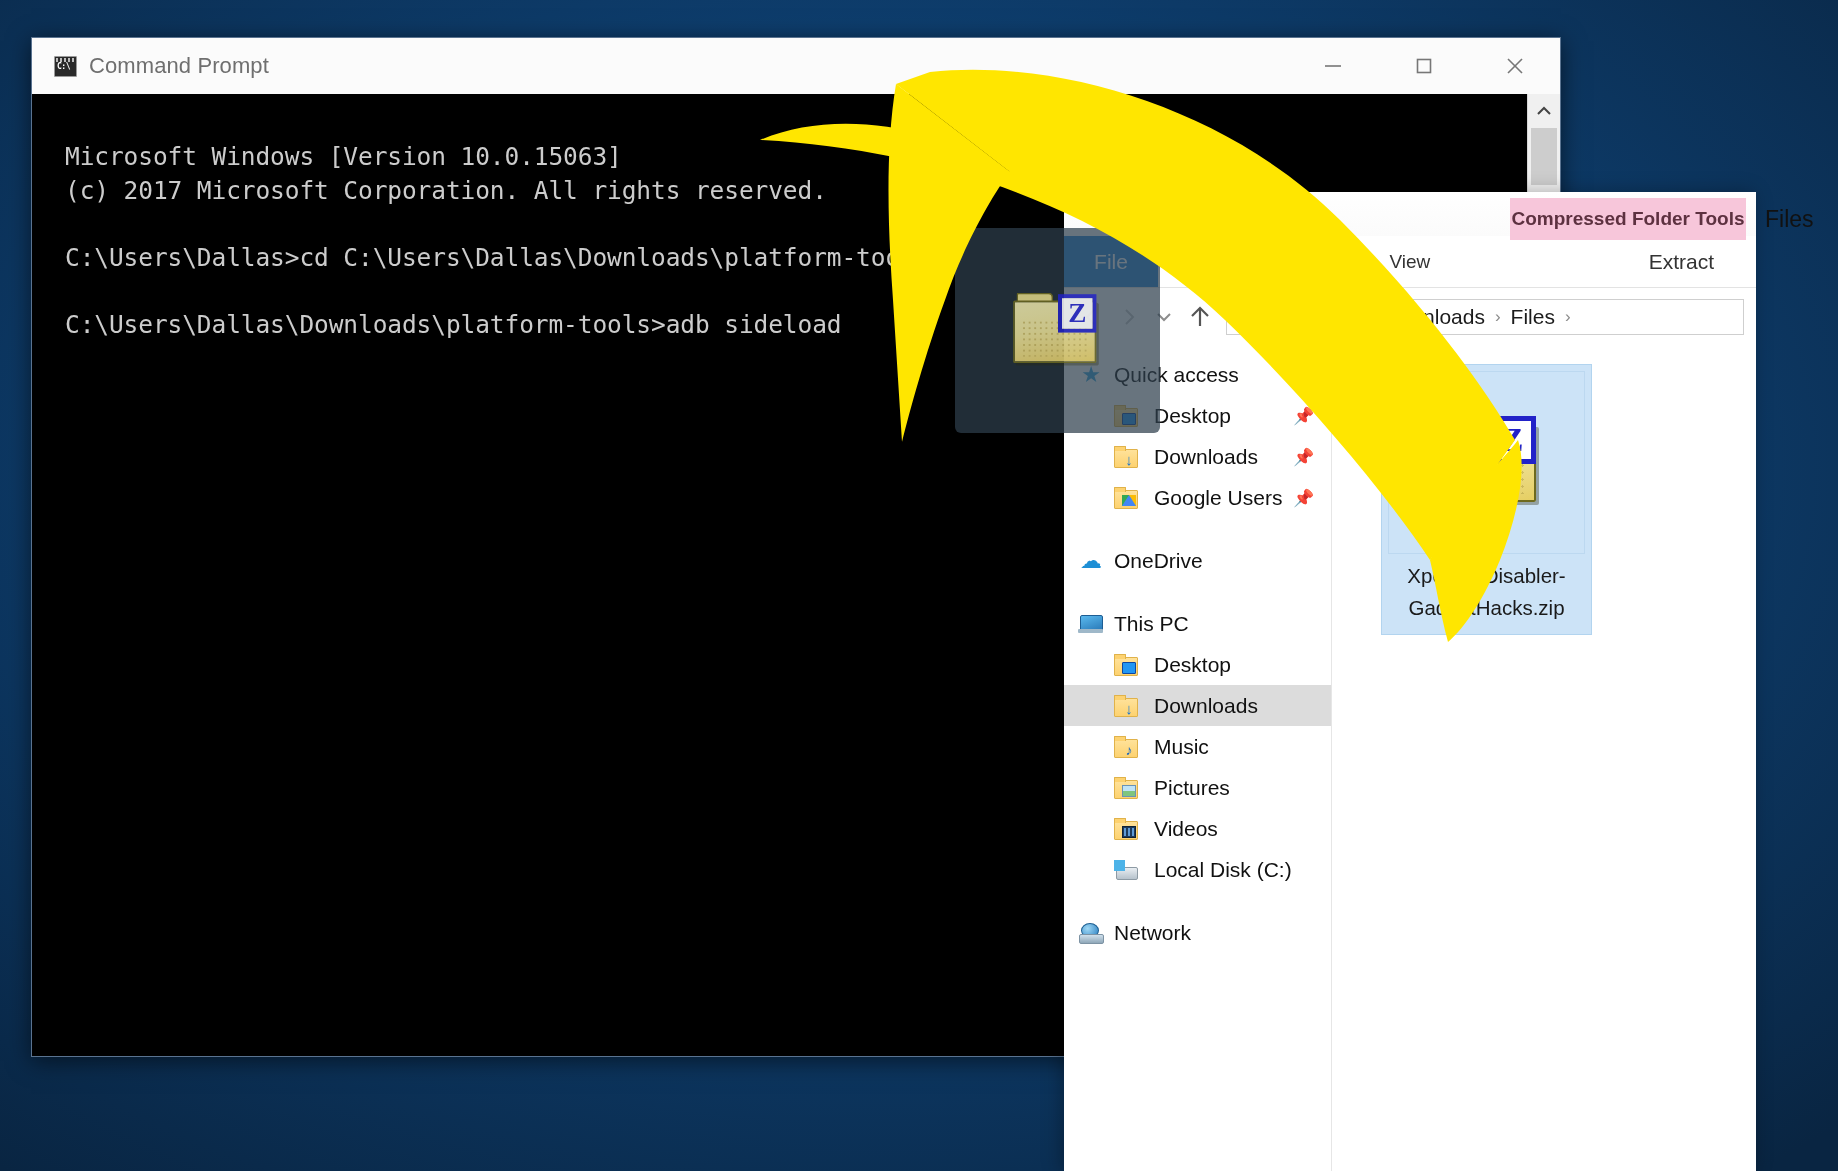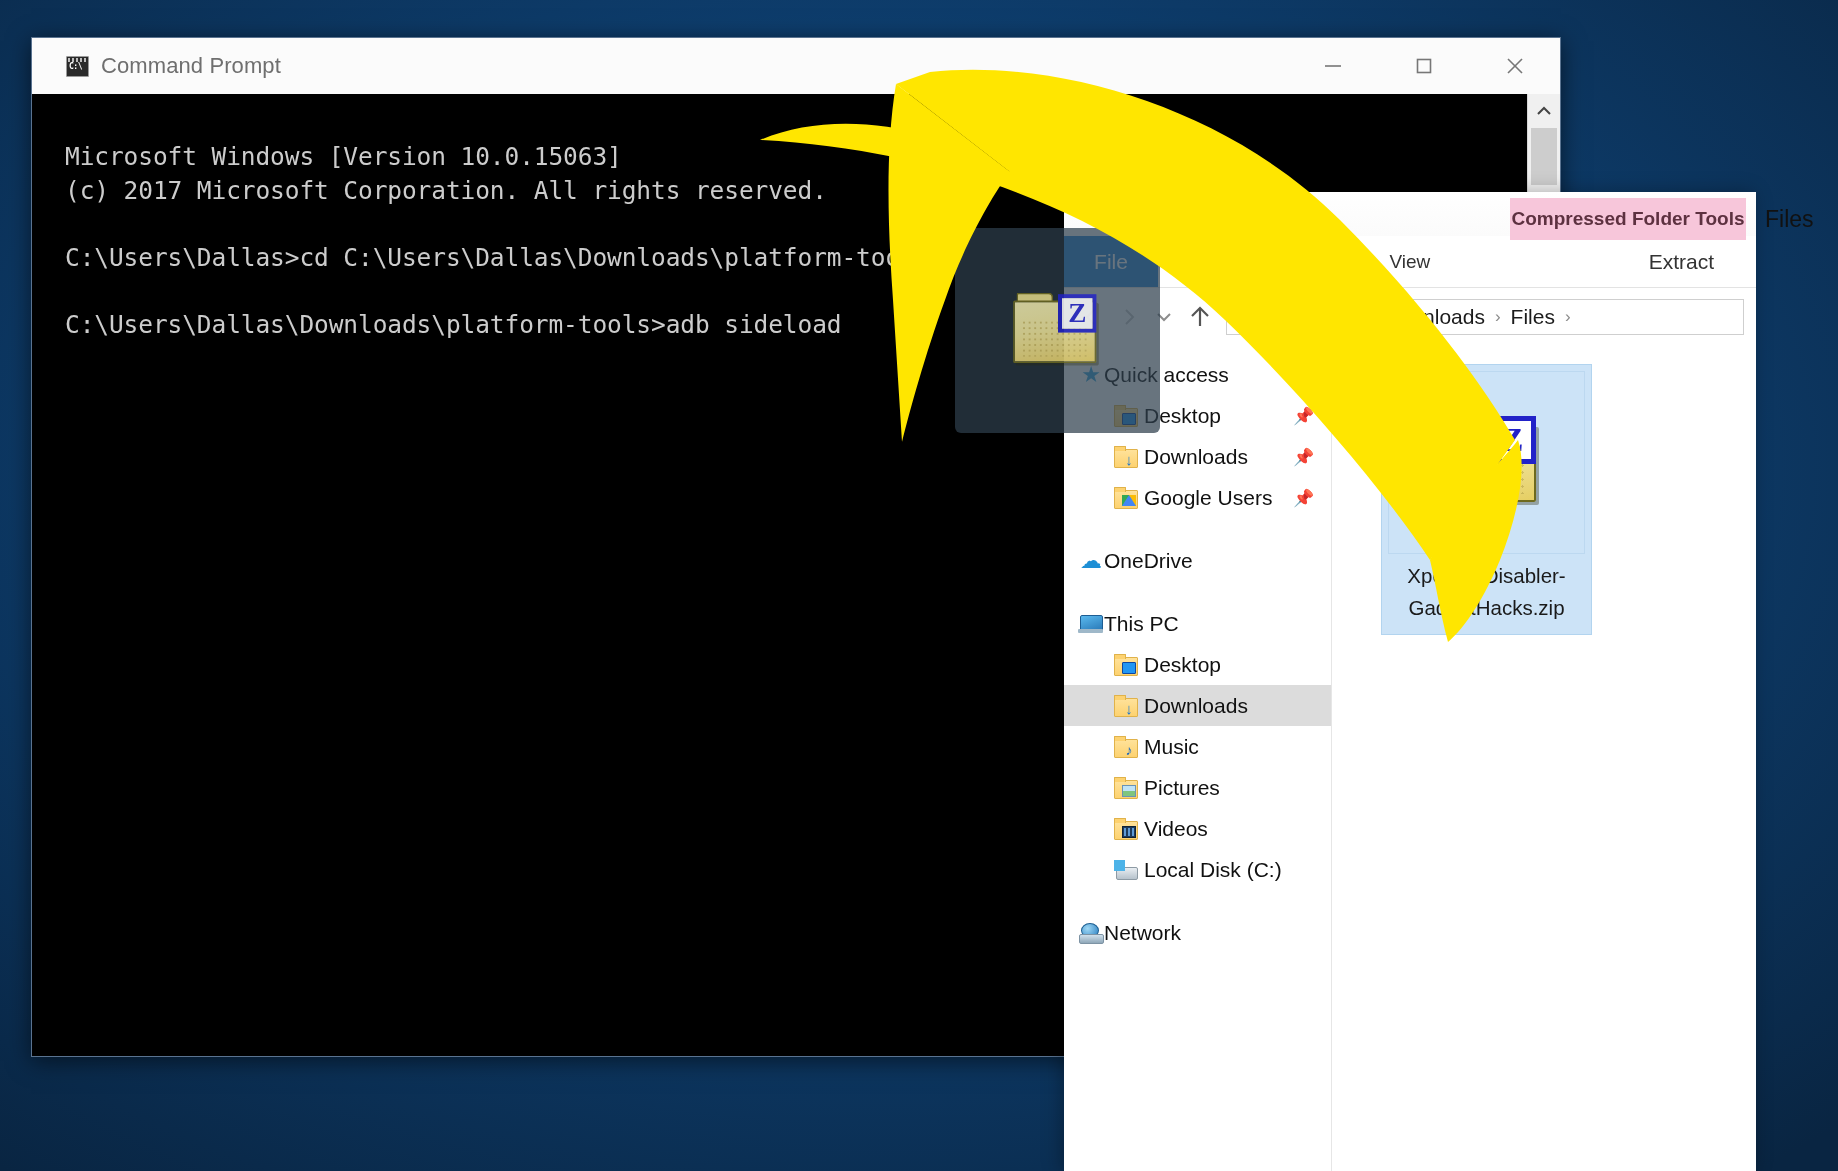"Command Prompt" #cmd-title-left { padding-left: 34px -> 22px }
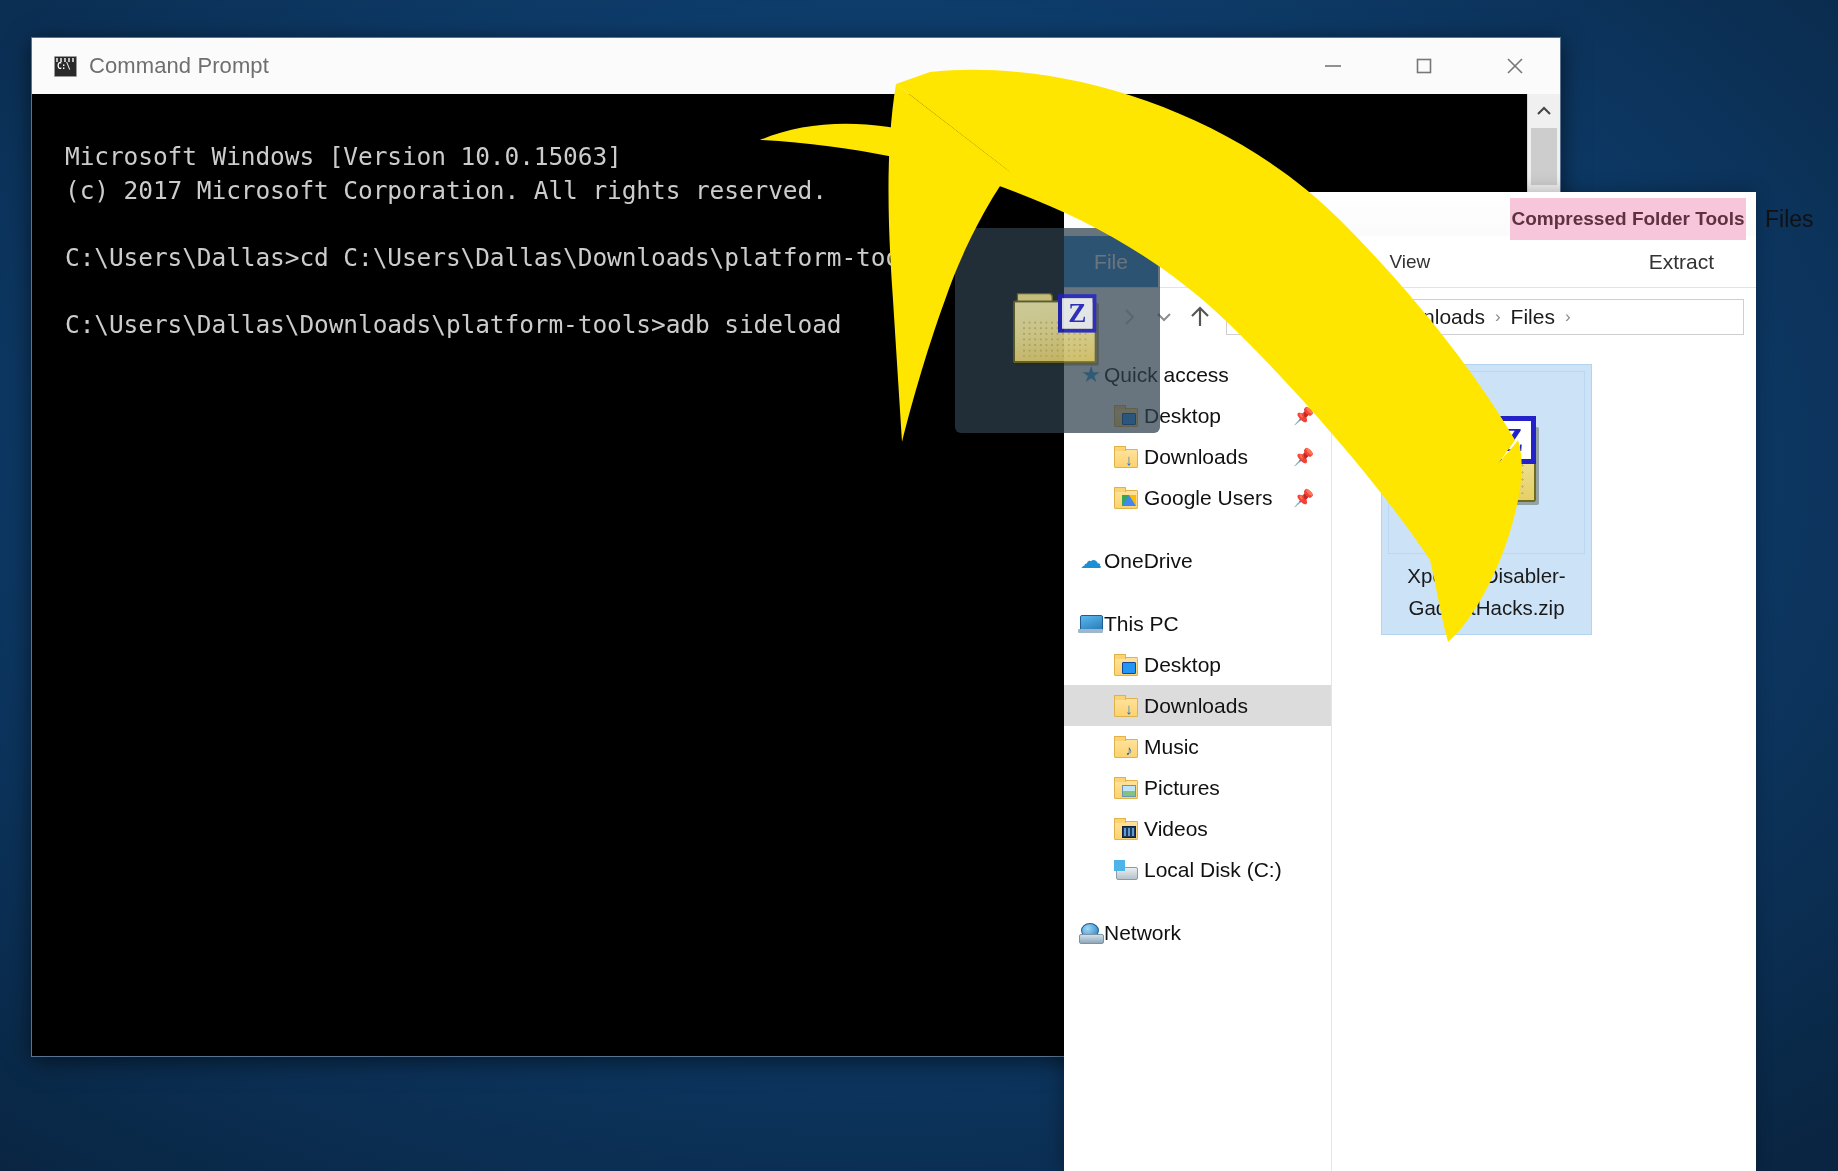"Quick access" .nav-label { margin-left: none -> 10px }
